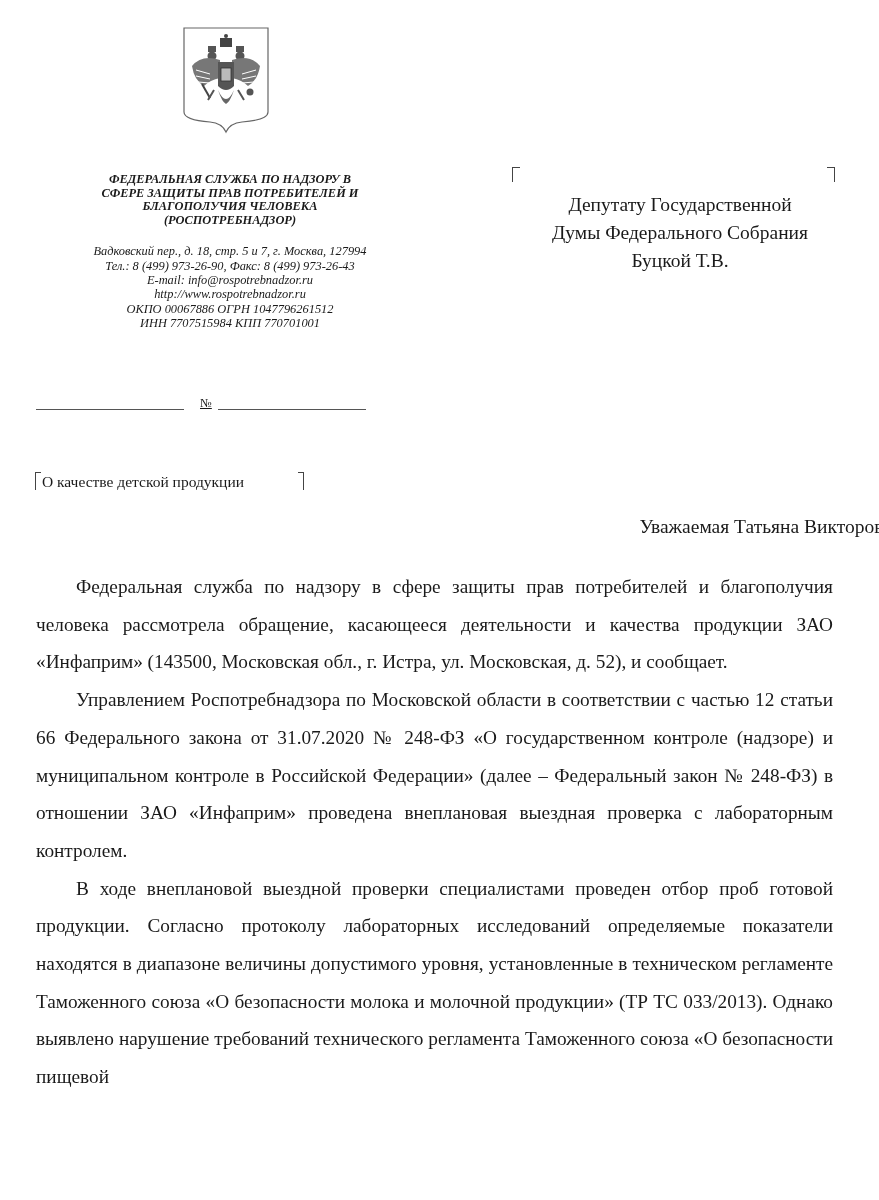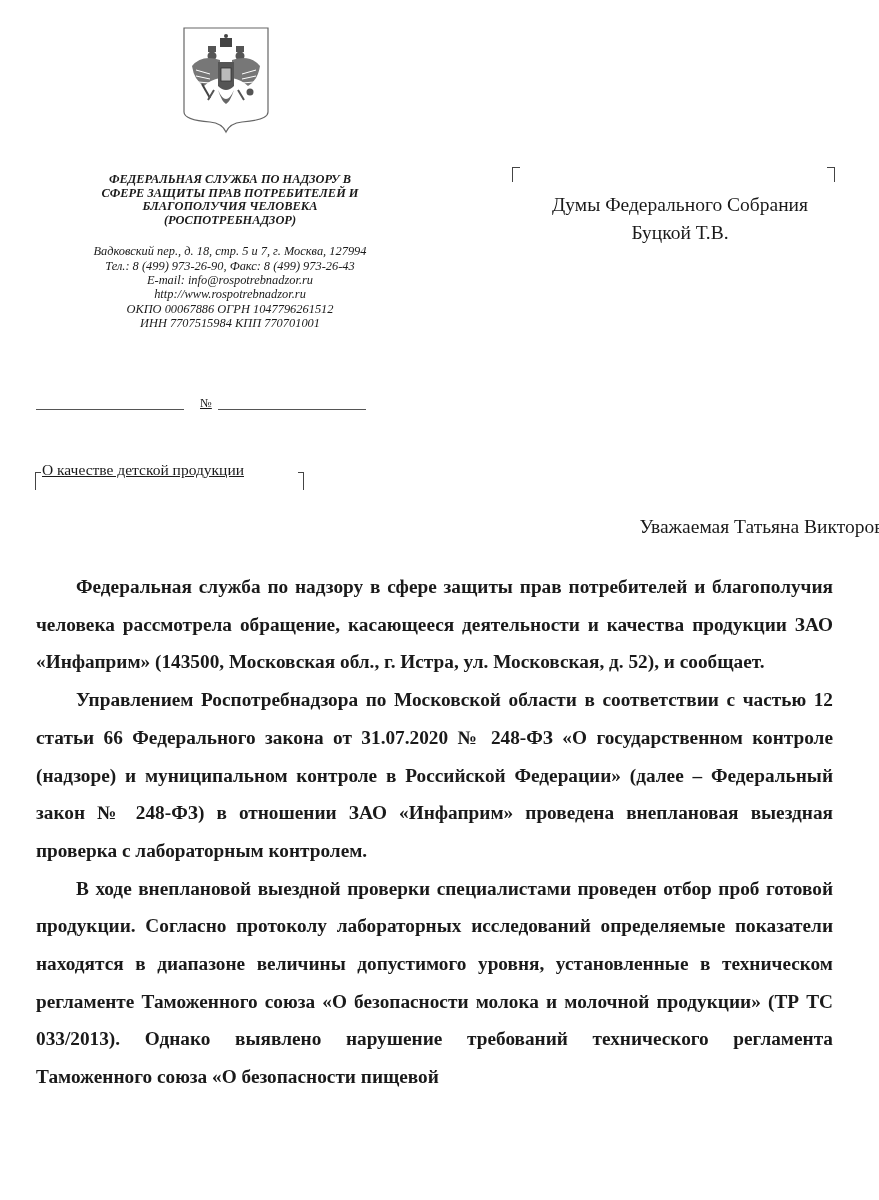"Депутату Государственной" div { html: none -> <div>Депутату Государственной</div> }
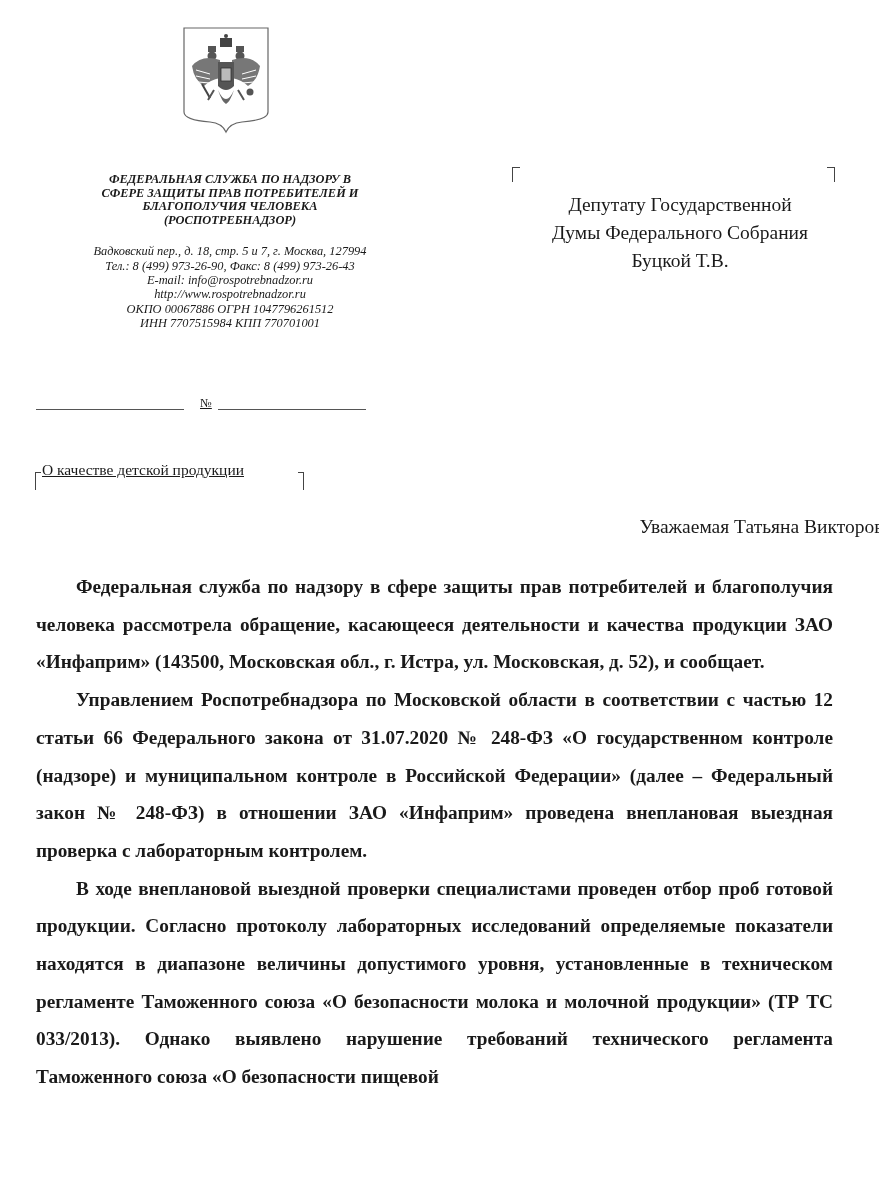"О качестве детской продукции" .subject { text-decoration: underline -> none; top: 460px -> 472px }
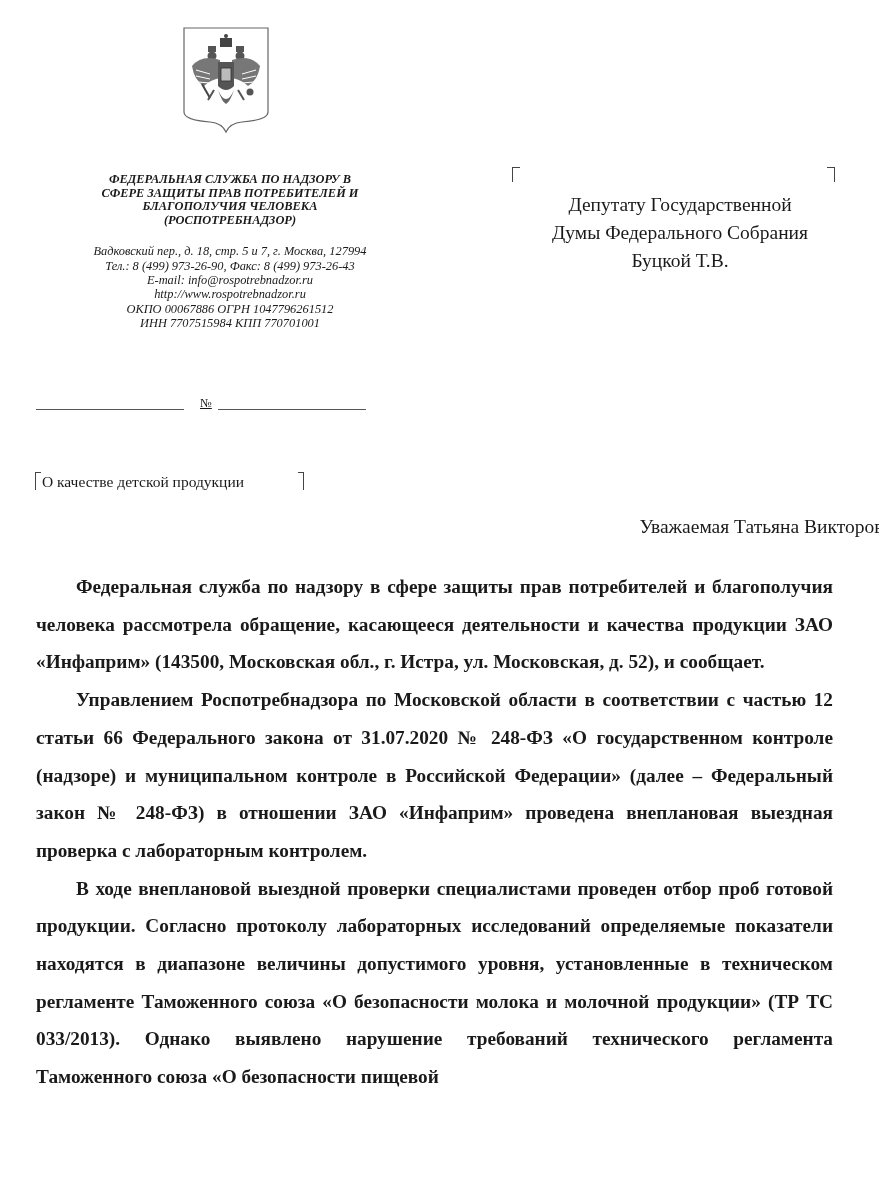"Федеральная служба по надзору в сфере" .body-text { font-weight: bold -> none }
